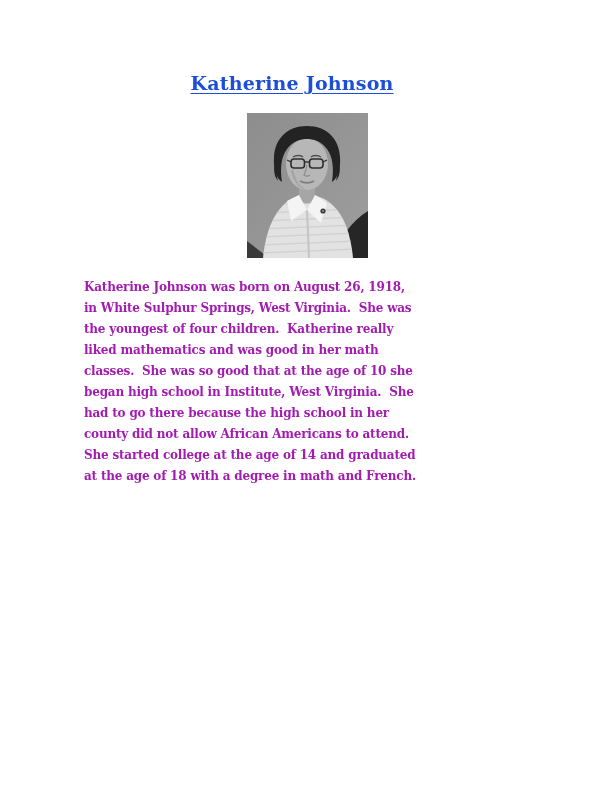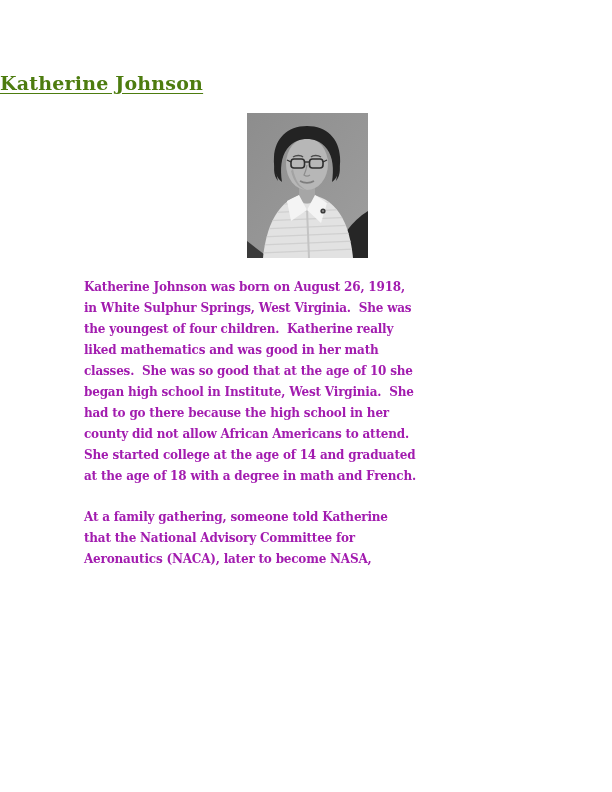"Katherine Johnson" .doc-title { color: #4d7c0f -> #1d4ed8; text-align: none -> center }
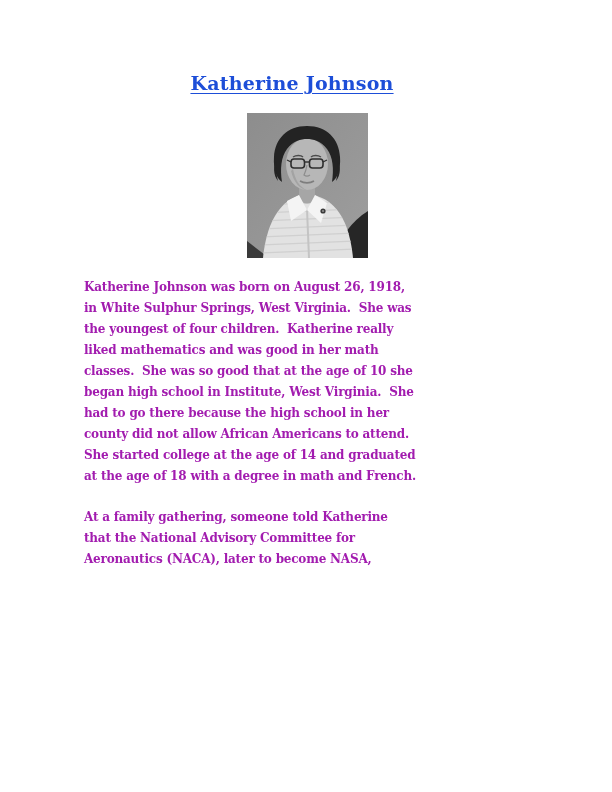"At a family gathering, someone" p.para { html: <p>At a family gathering, someone told Katherine that the National Advisory Committee for Aeronautics (NACA), later to become NASA,</p> -> none }
